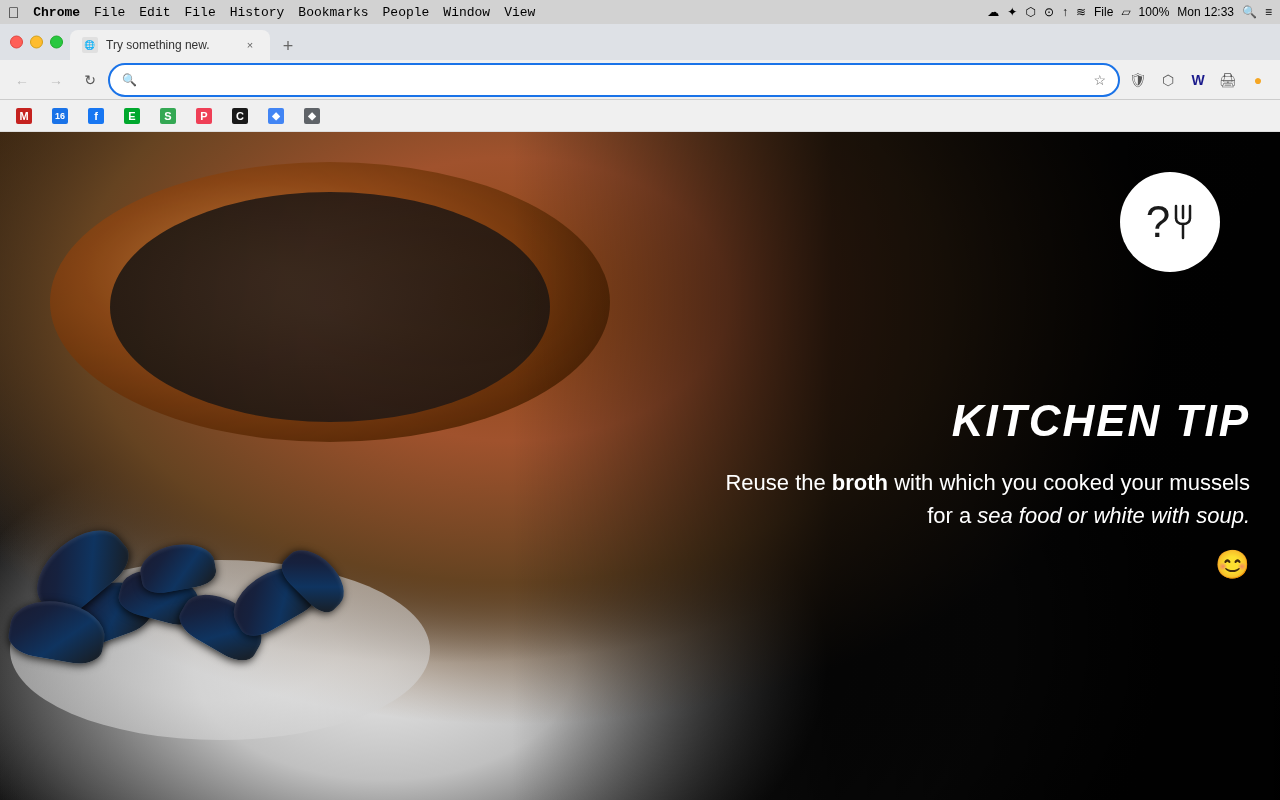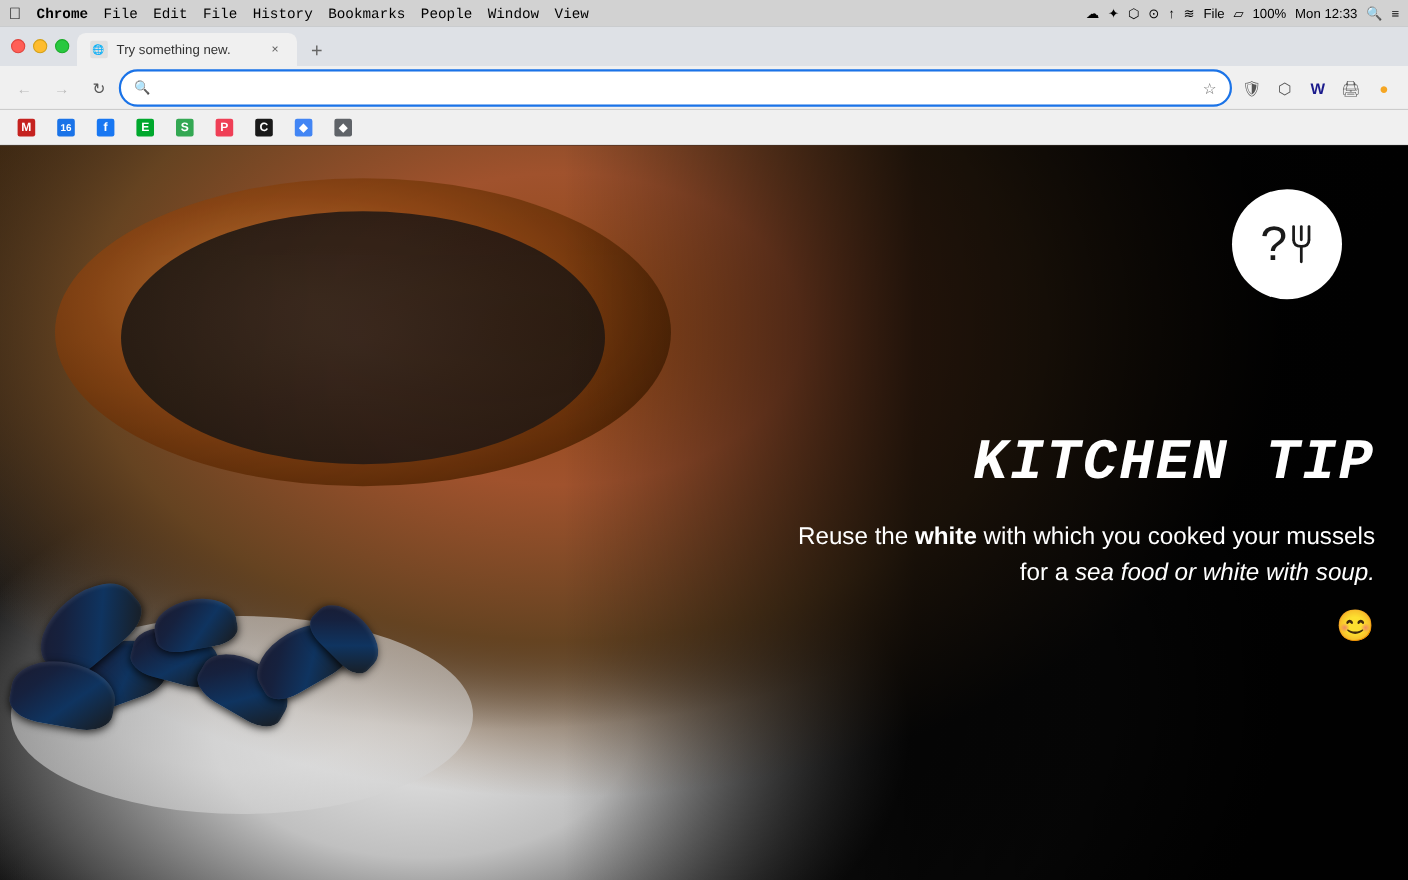"KITCHEN TIP" .kitchen-tip-title { font-family: Liberation Mono, monospace -> Liberation Sans, sans-serif; font-size: 52px -> 44px }
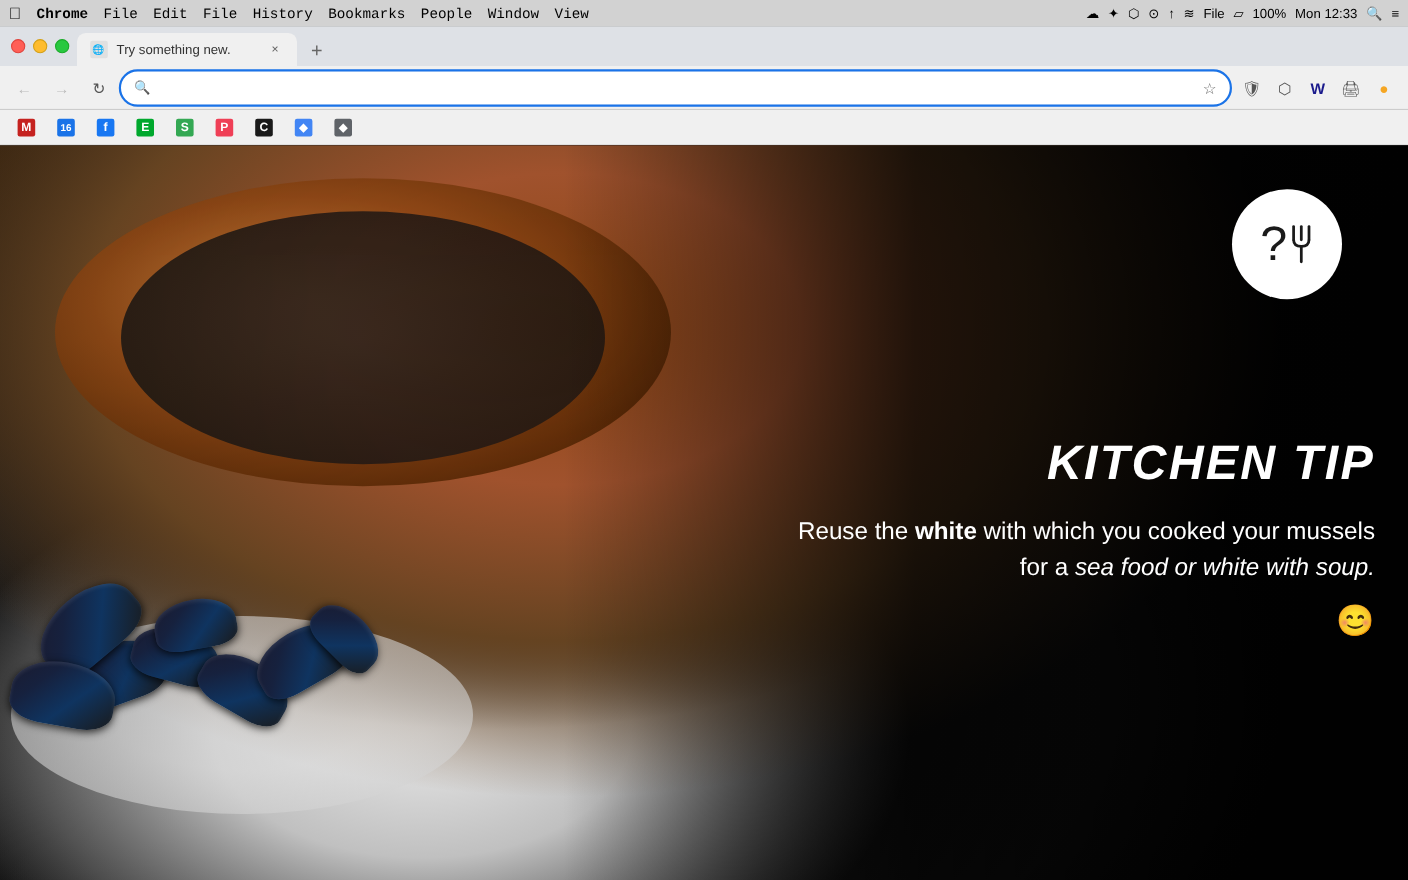"white" span.highlight-bold { text: white -> broth }
